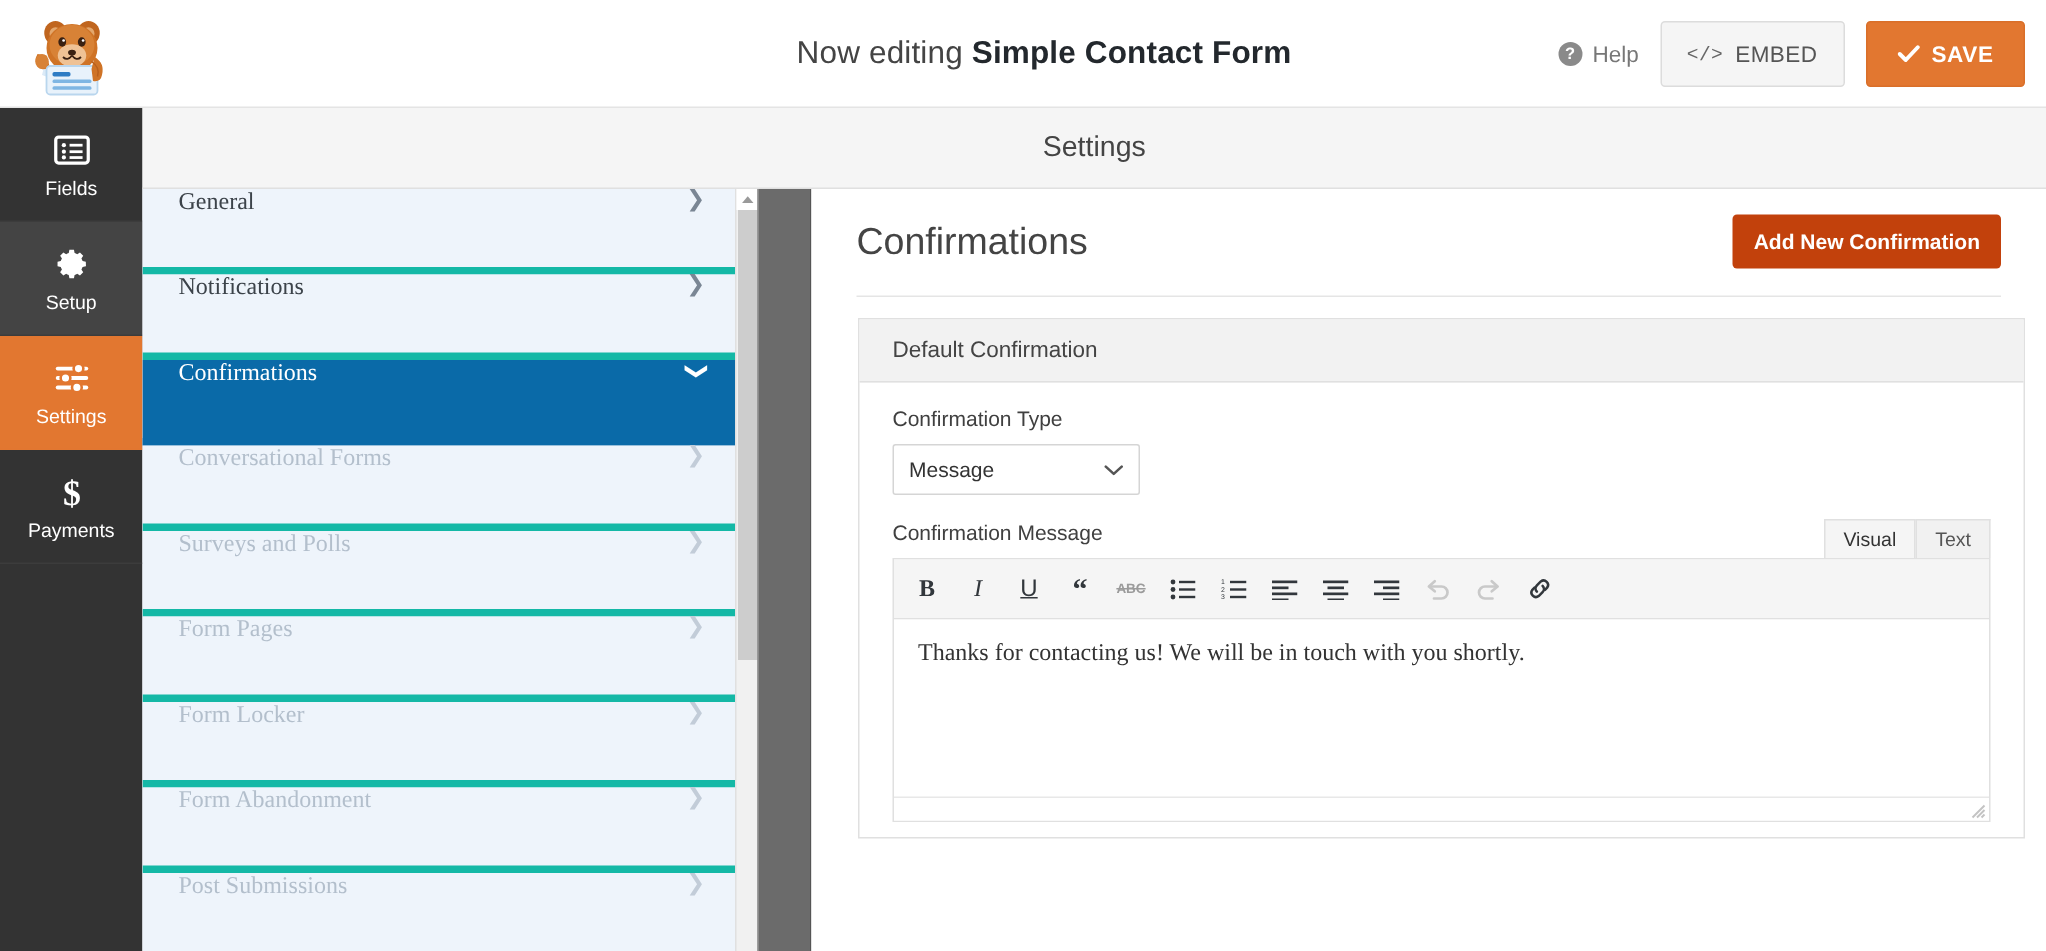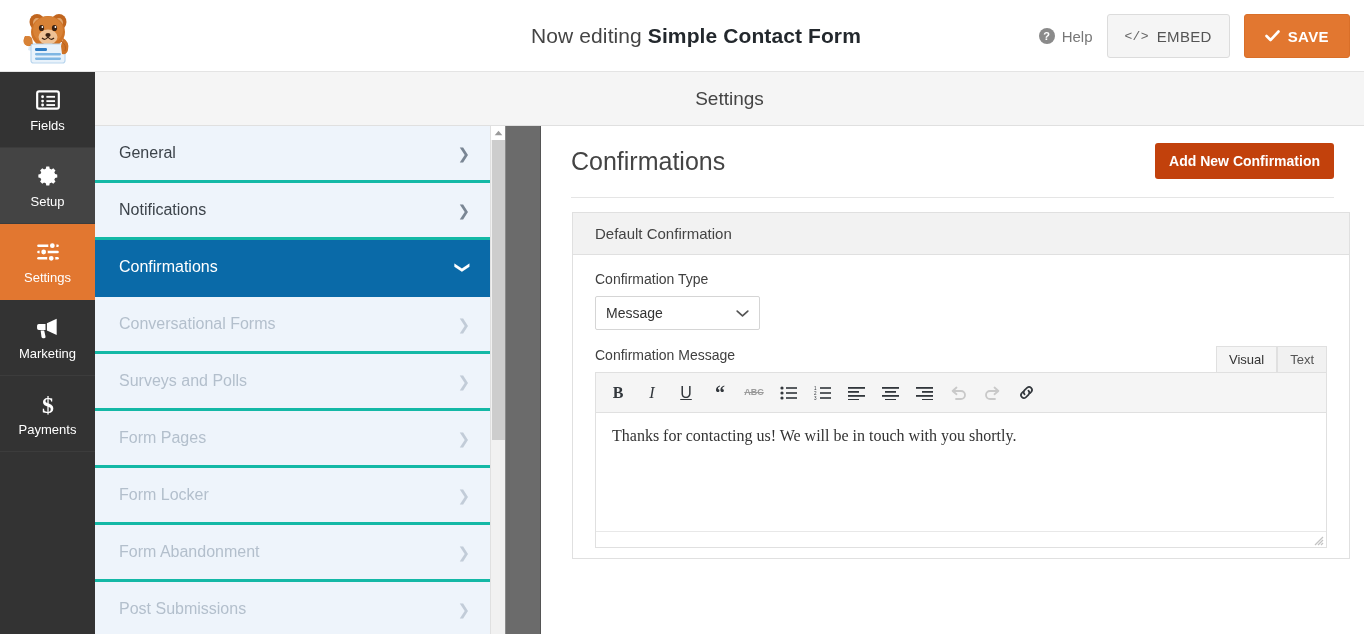"General" .panel-row { align-items: center -> flex-start; border-bottom: 3px solid #14b8a6 -> 5px solid #14b8a6; font-family: none -> Liberation Serif, serif }
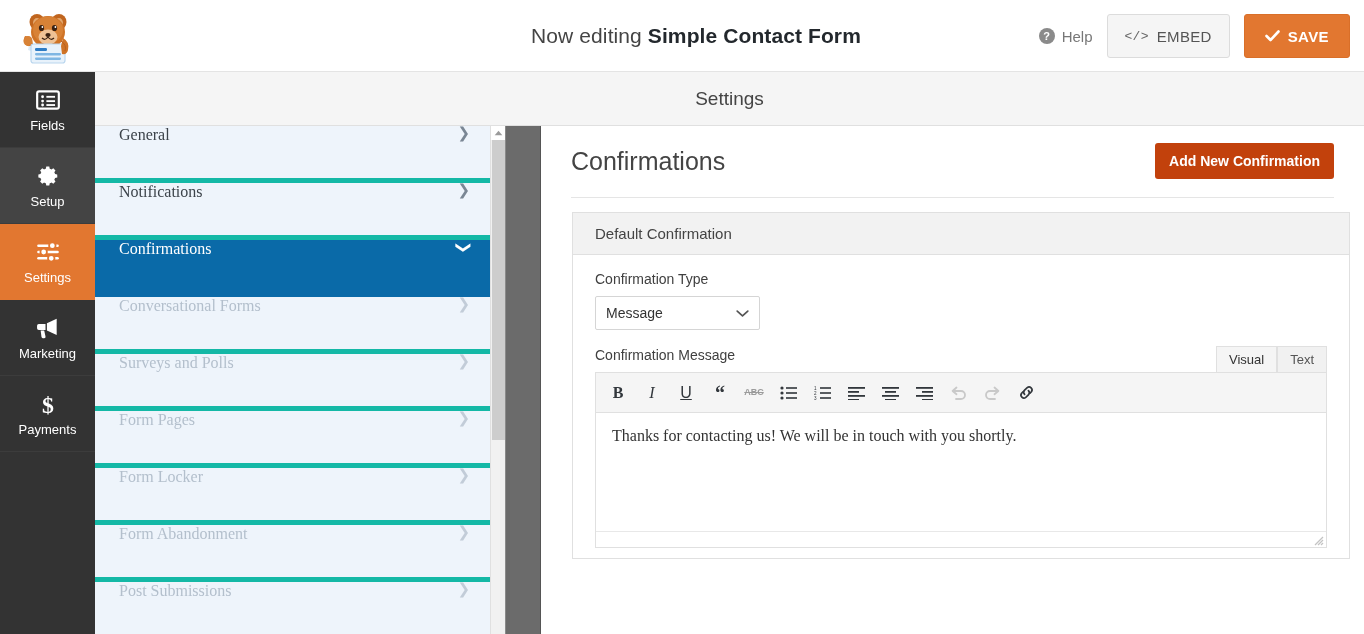"Marketing" div.rail-item { html: <div> <svg> <path></path> <path></path> <path></path> </svg> <span>Marketing</span> </div> -> none }
